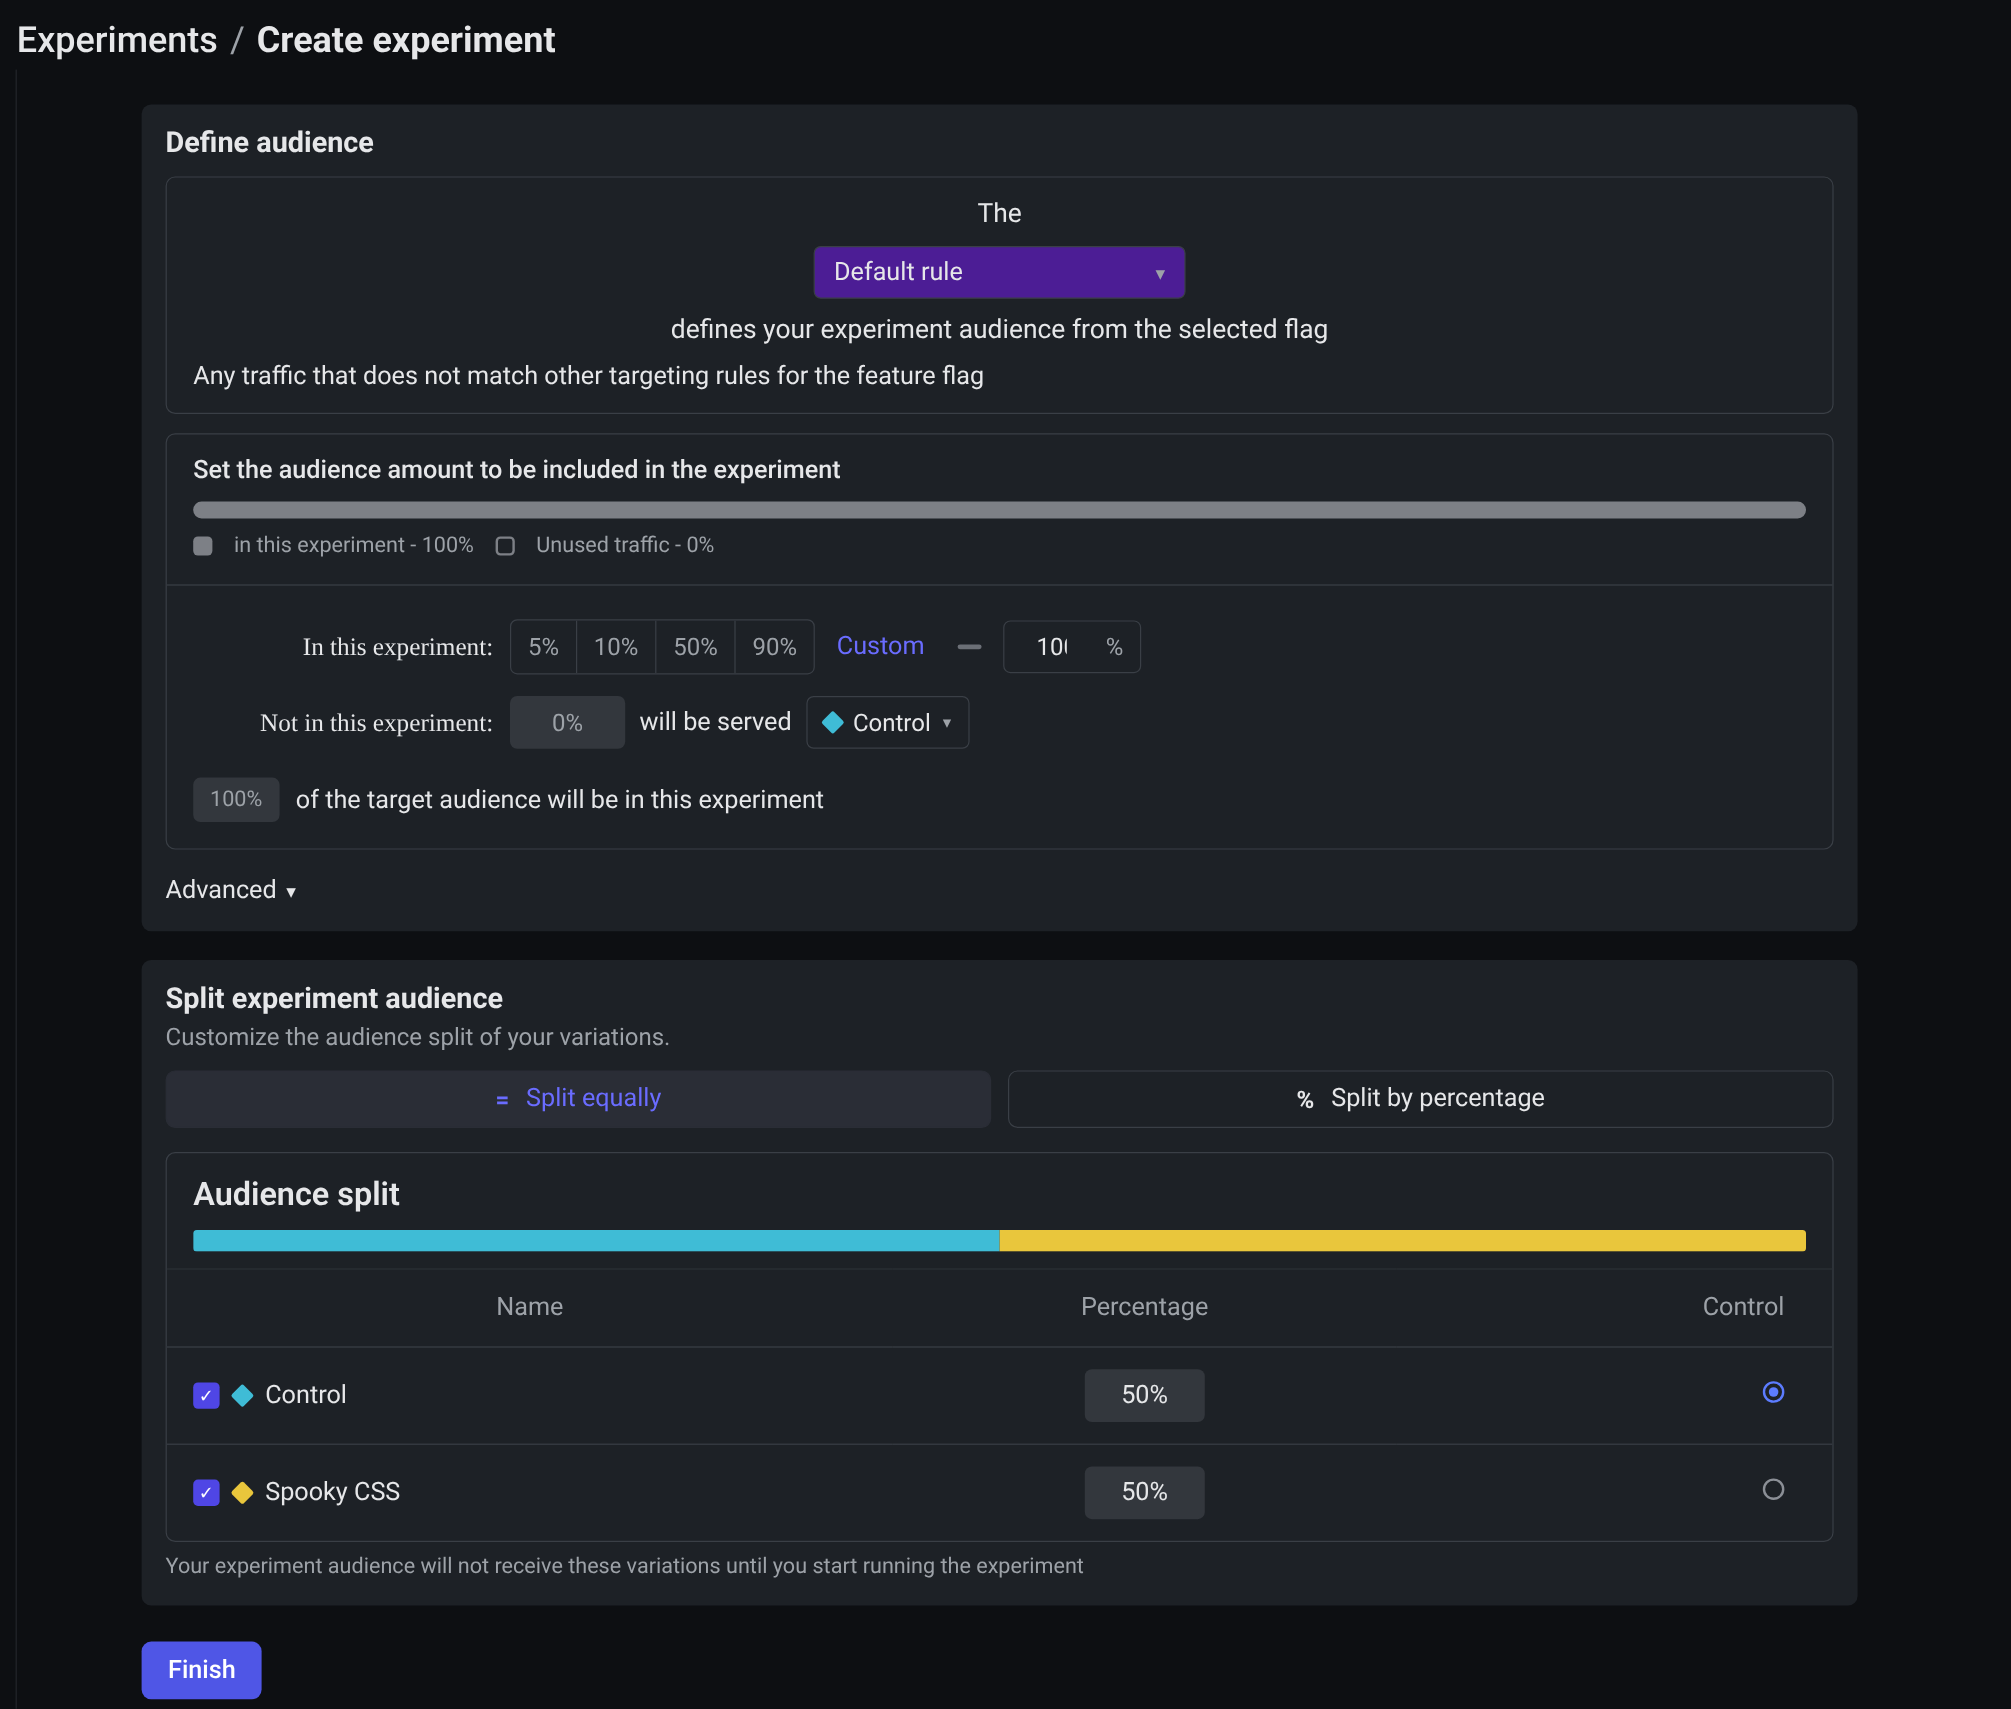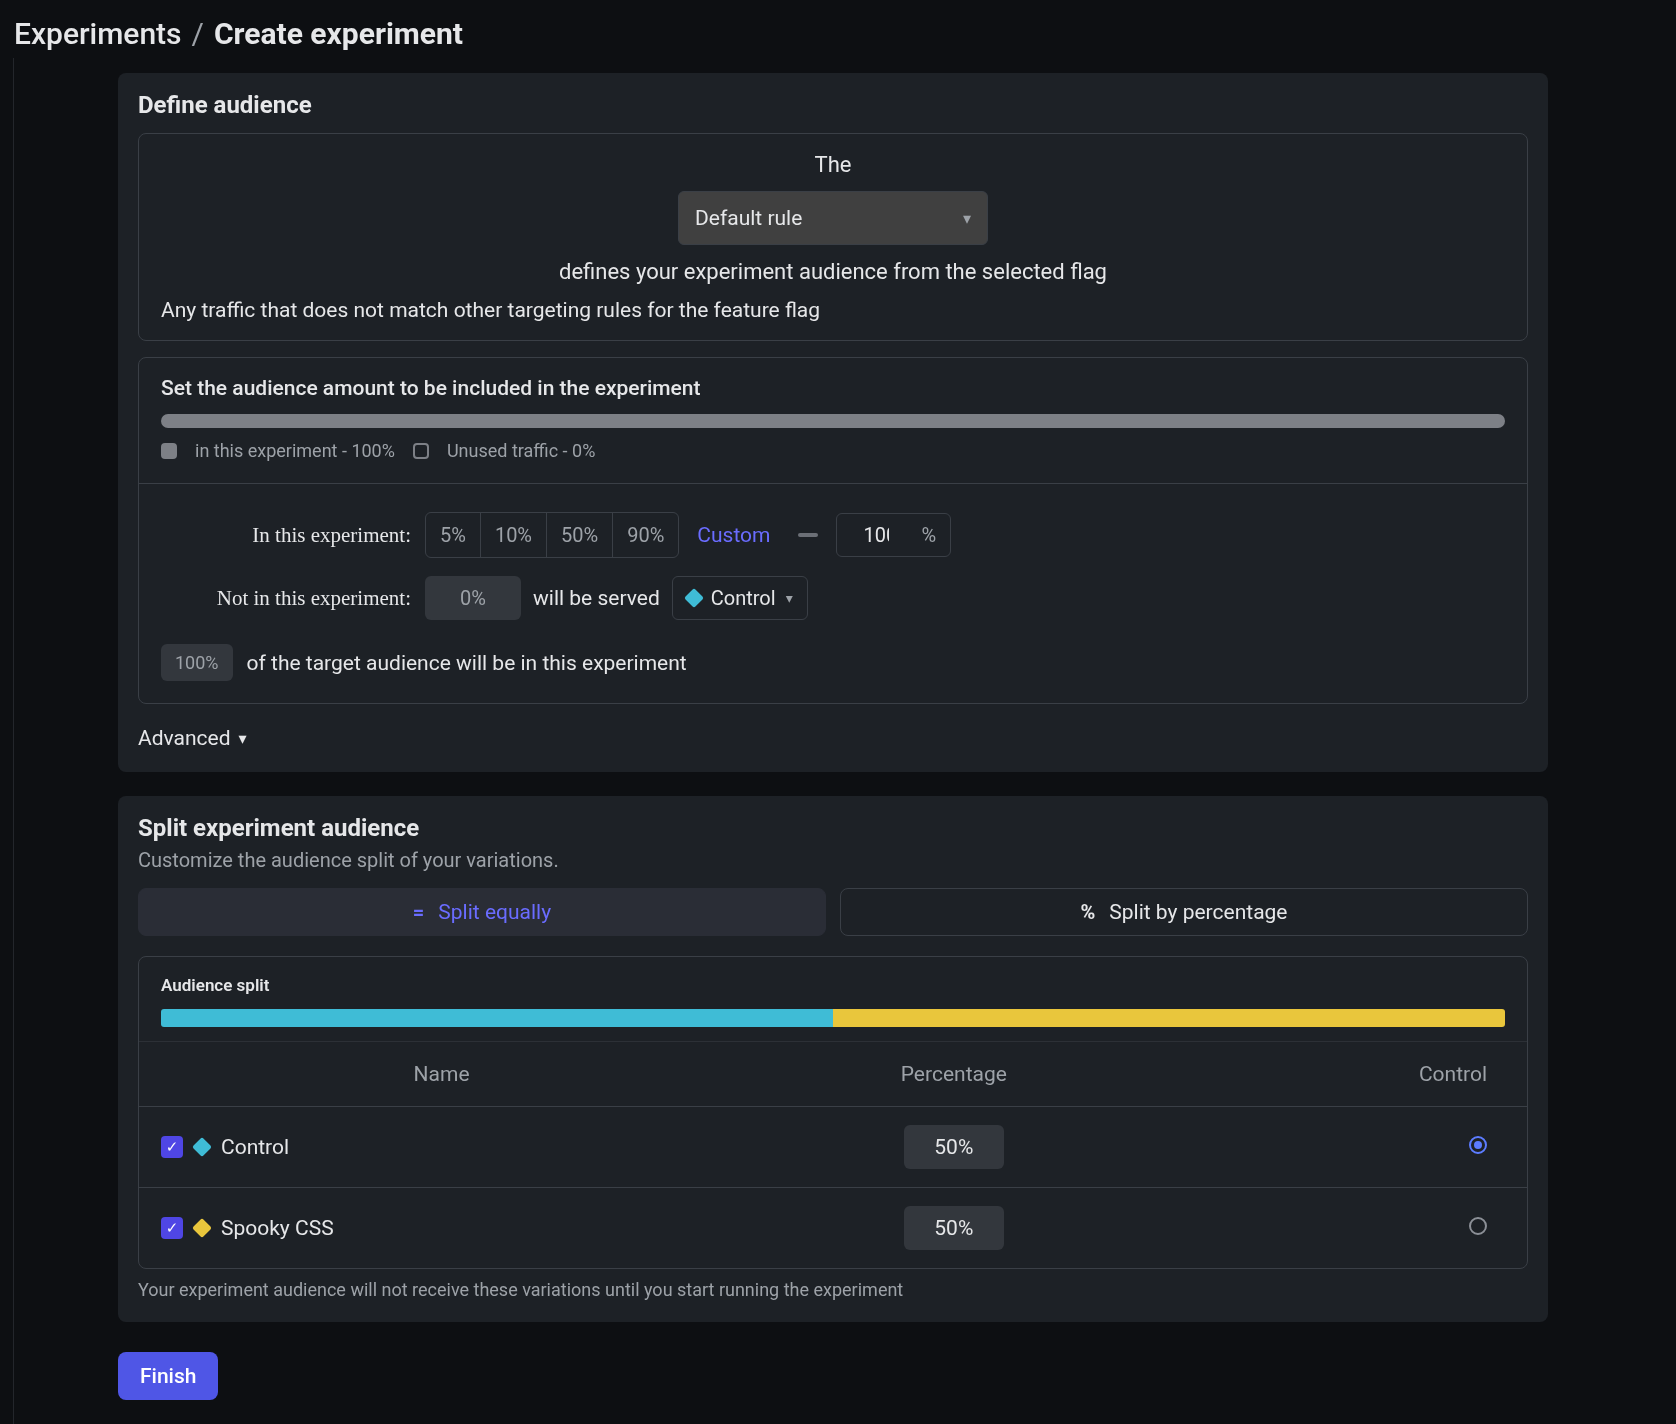"Experiments" .breadcrumb { padding: 16px 14px 22px 14px -> 16px 14px 36px 14px }
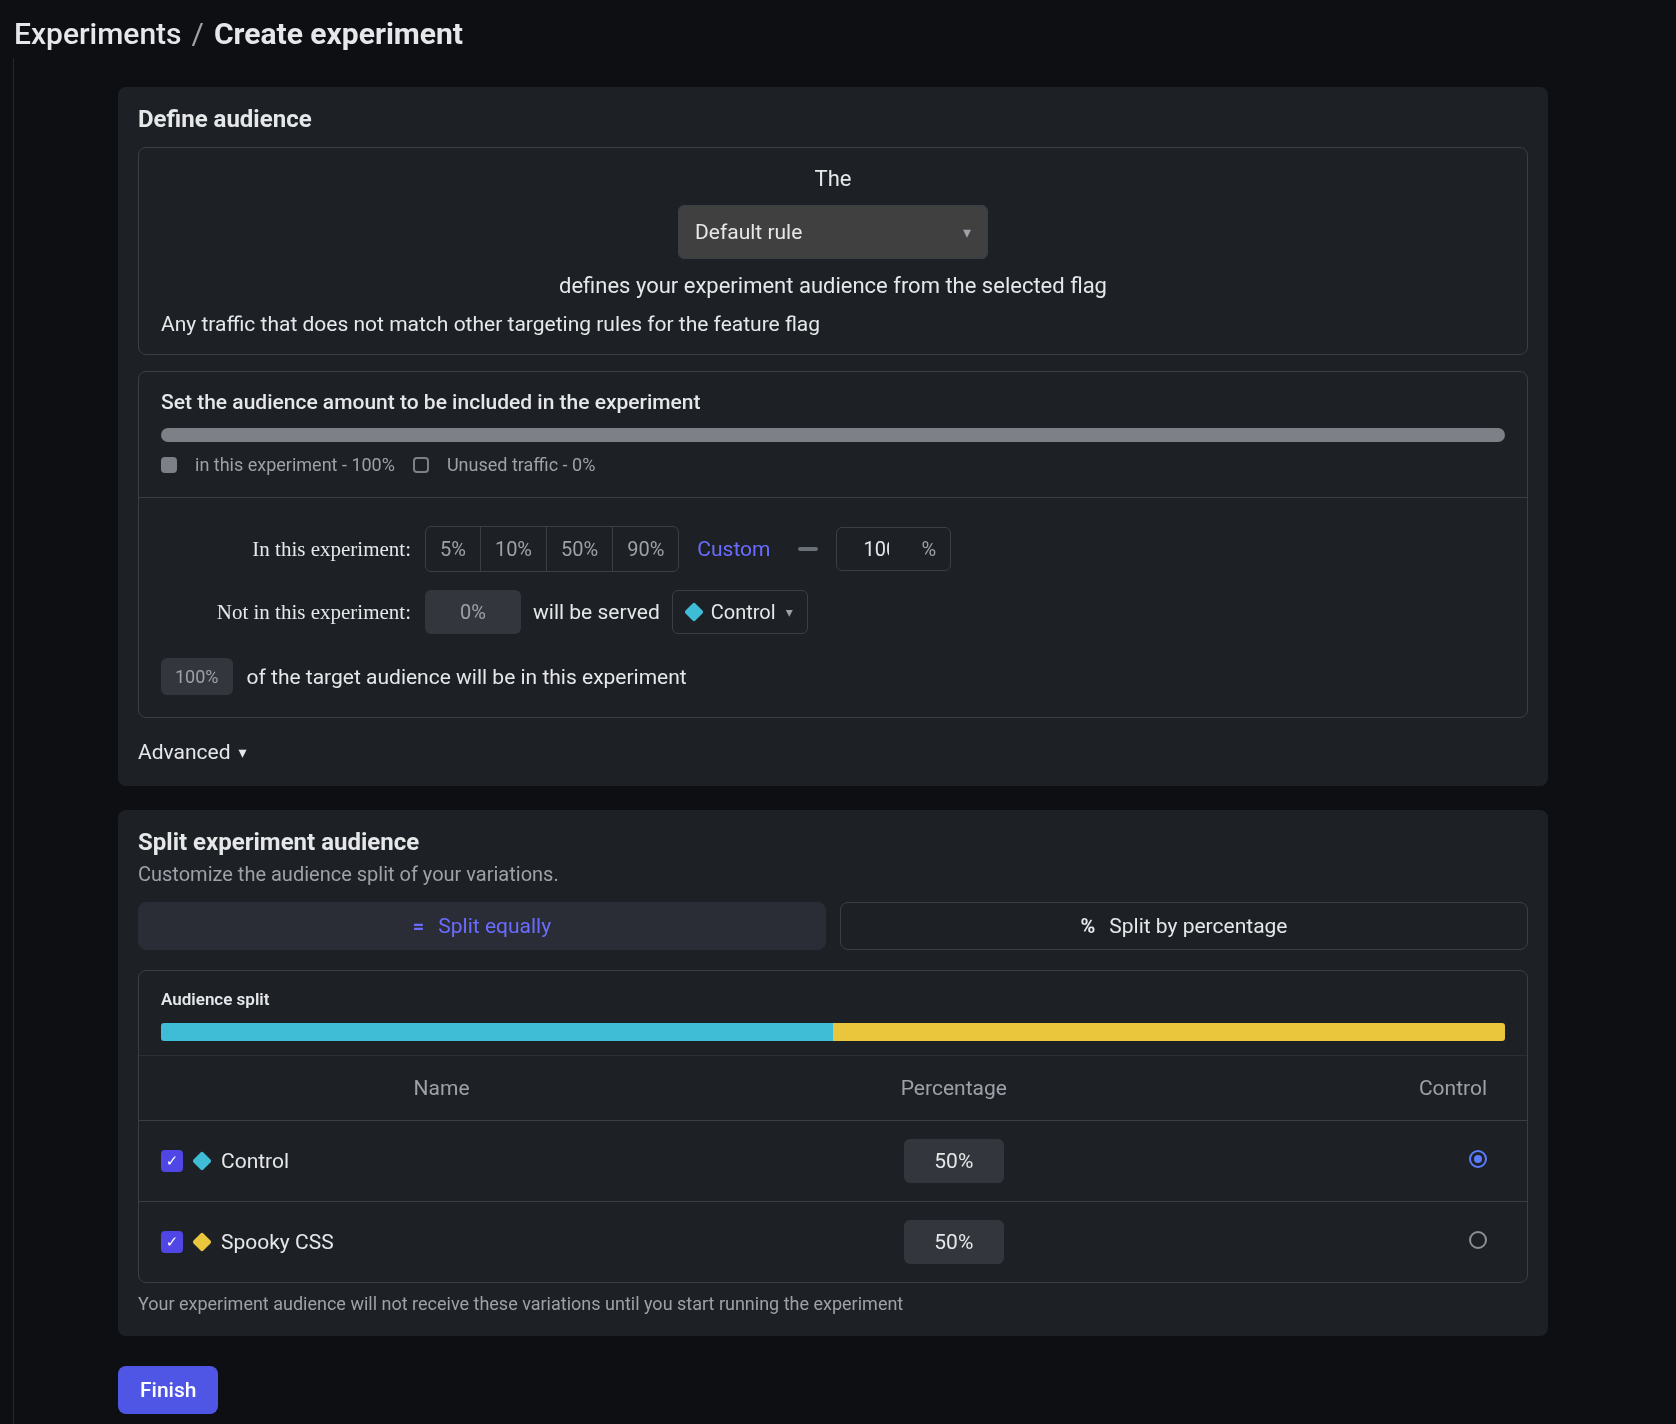"Default rule" .select { background: #404040 -> #4c1d95; height: 54px -> 44px }
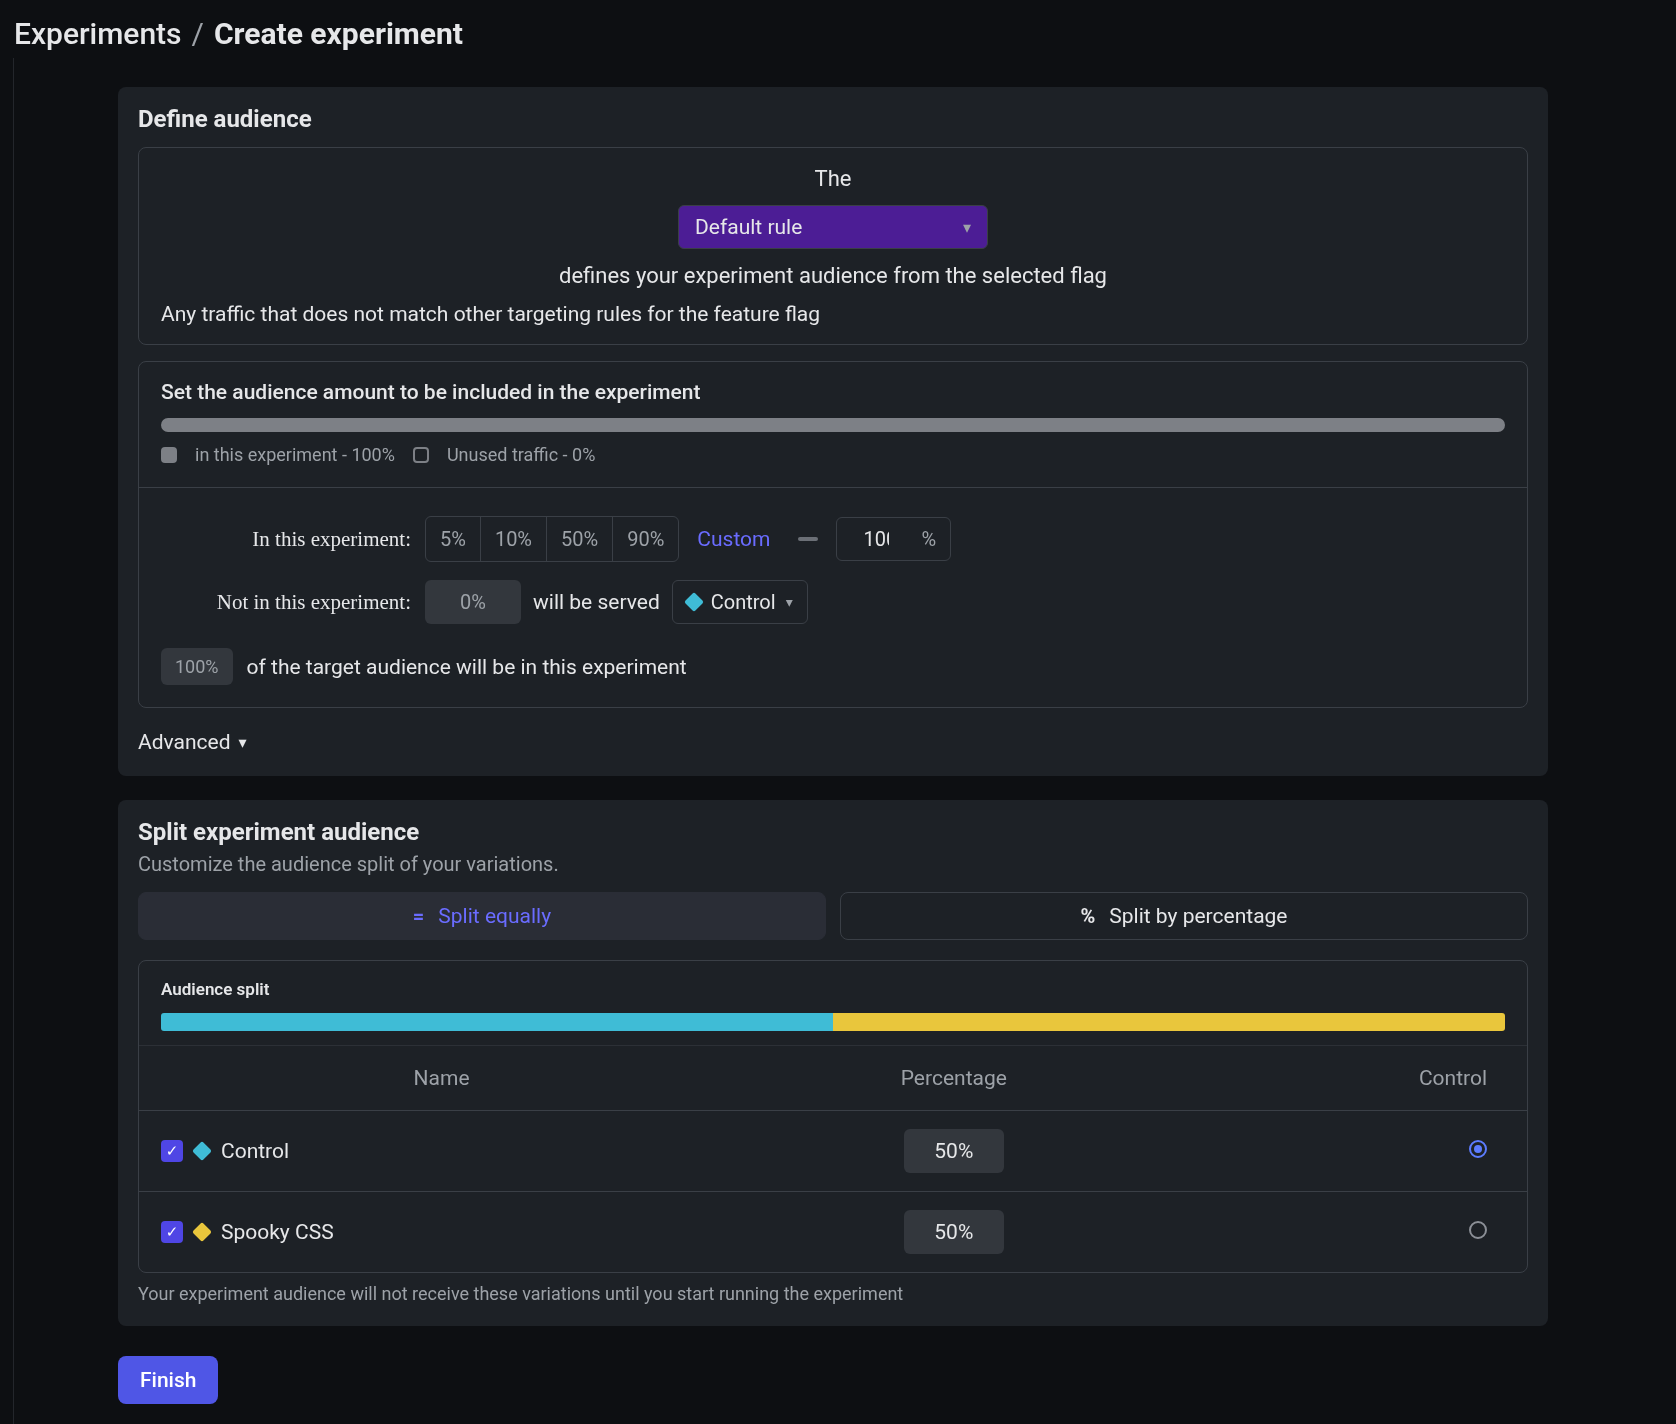"Audience split" .split-head { font-size: 17px -> 27px }
